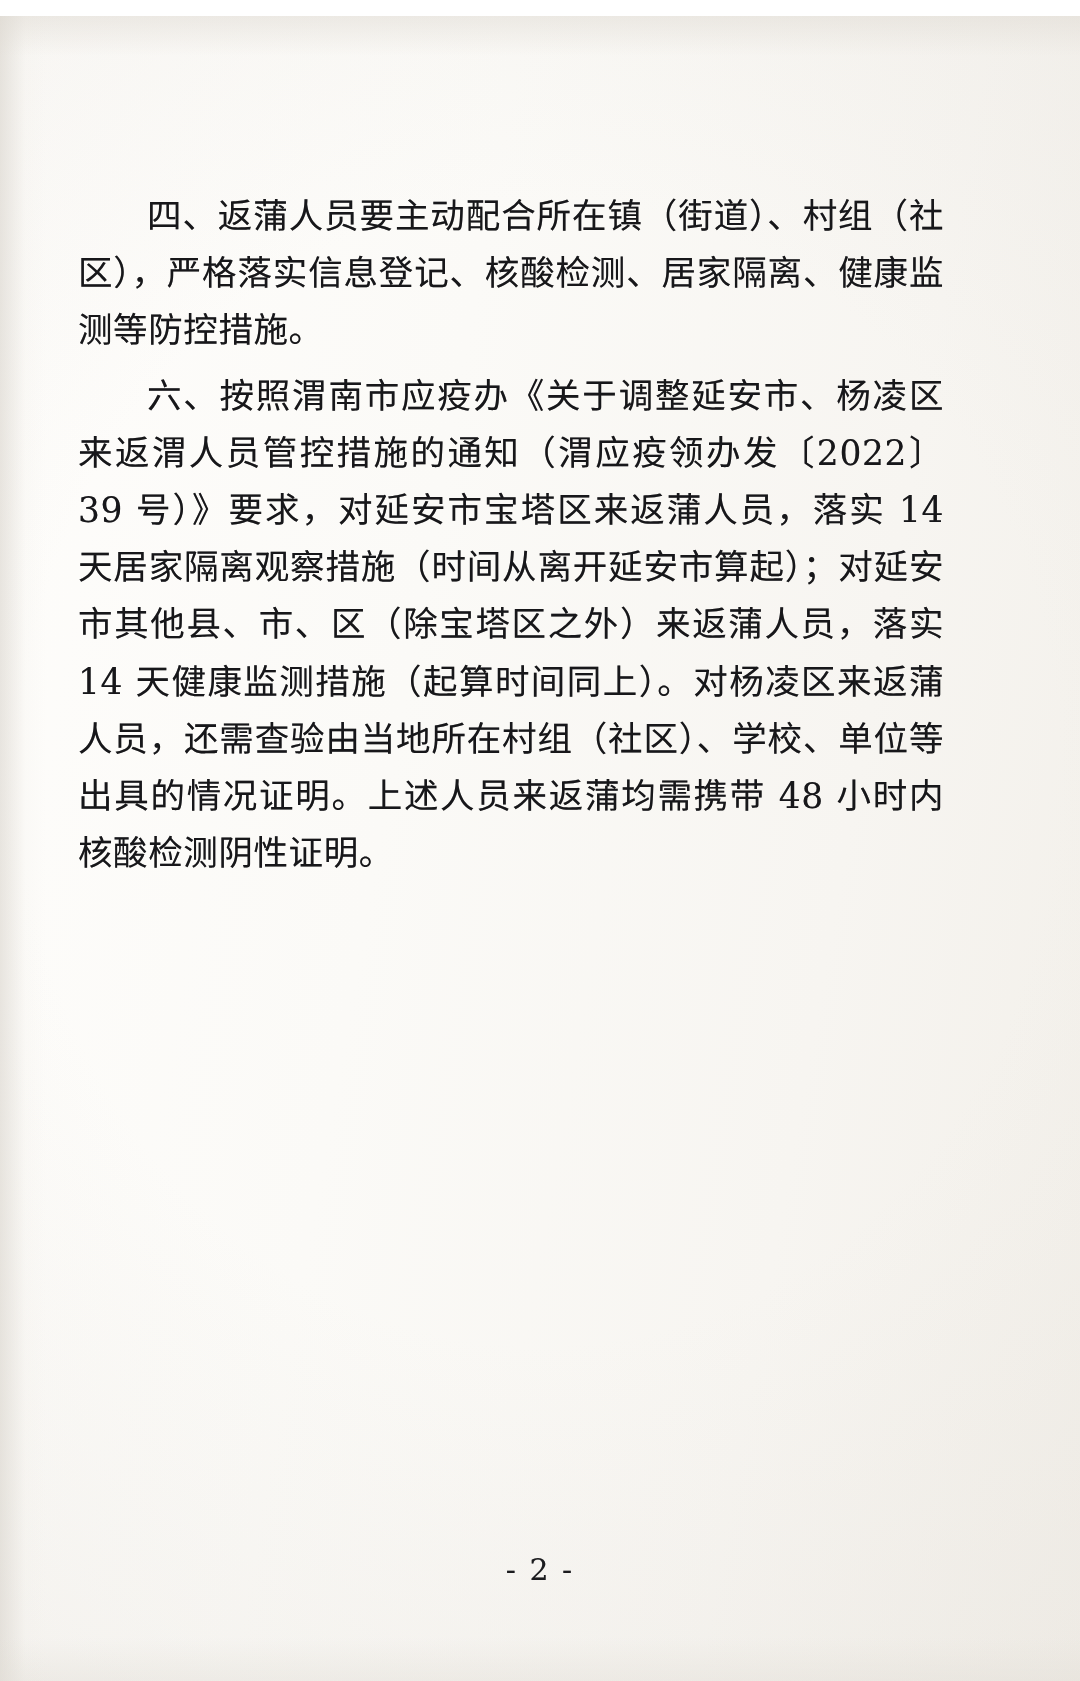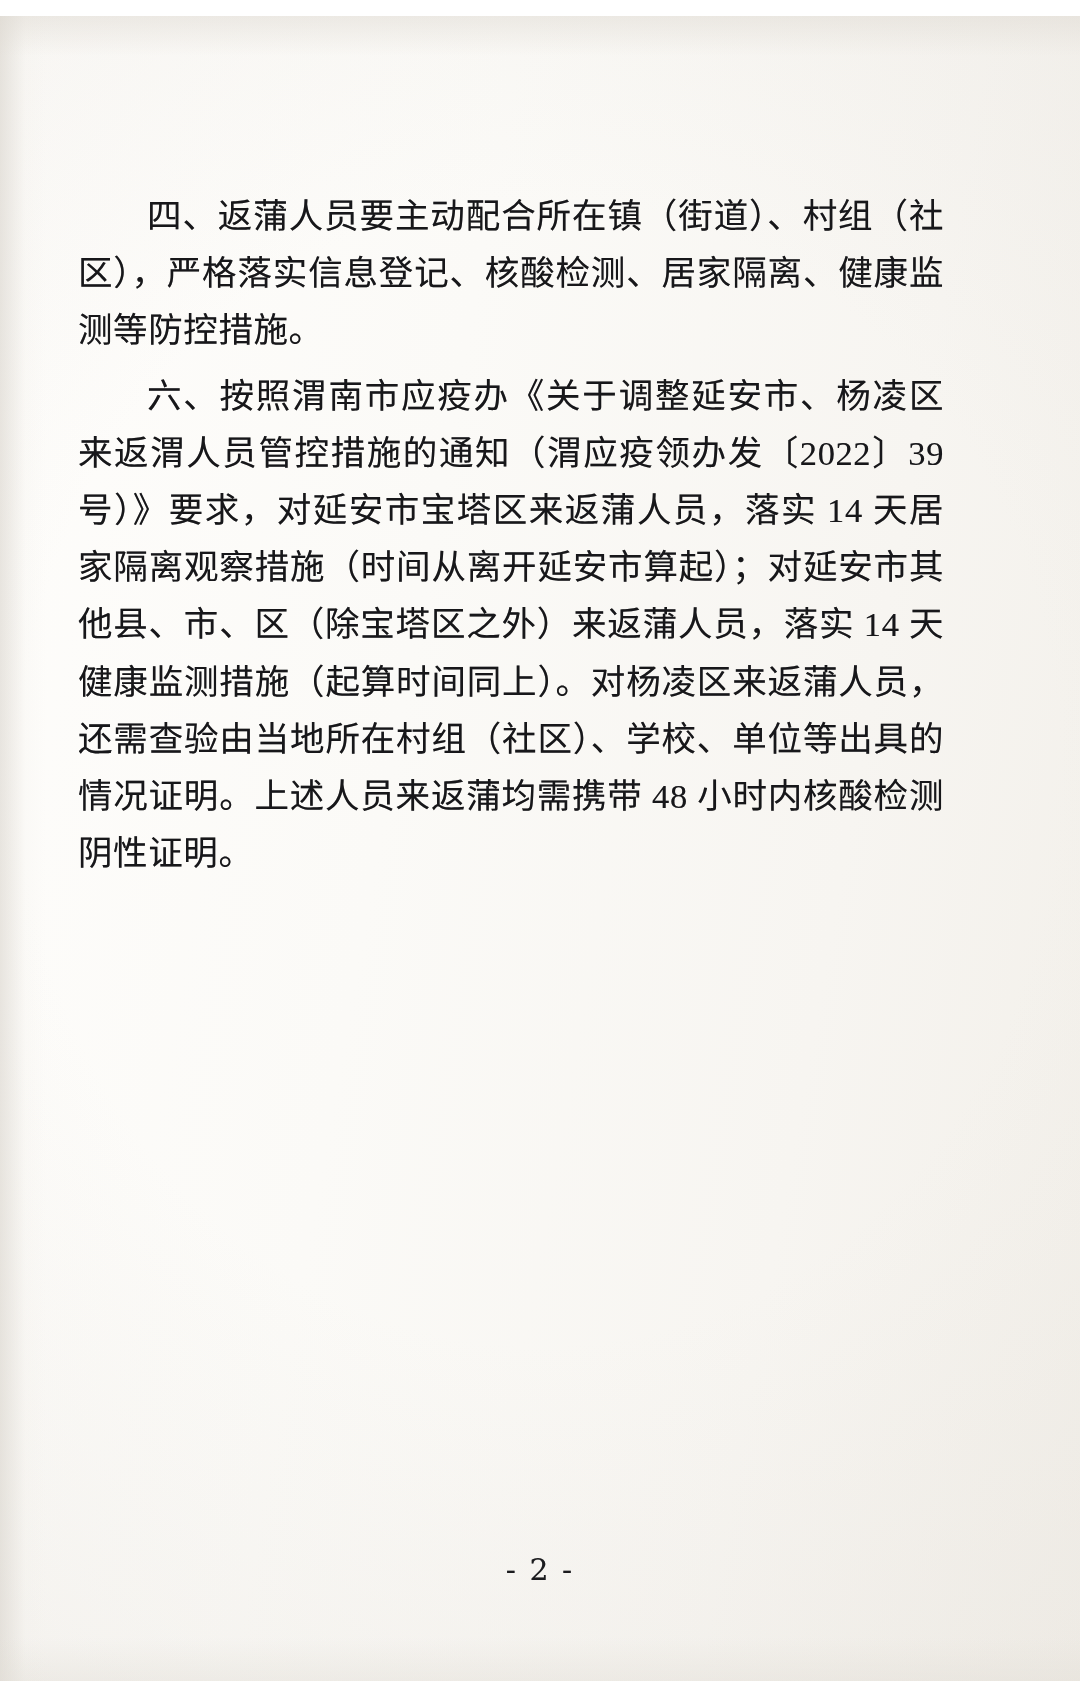"六、按照渭南市应疫办《关于调整延安市、杨凌区来返渭人员管控措施的通知（渭应疫领办" p.para:last-child { font-family: Liberation Serif, serif -> none }
